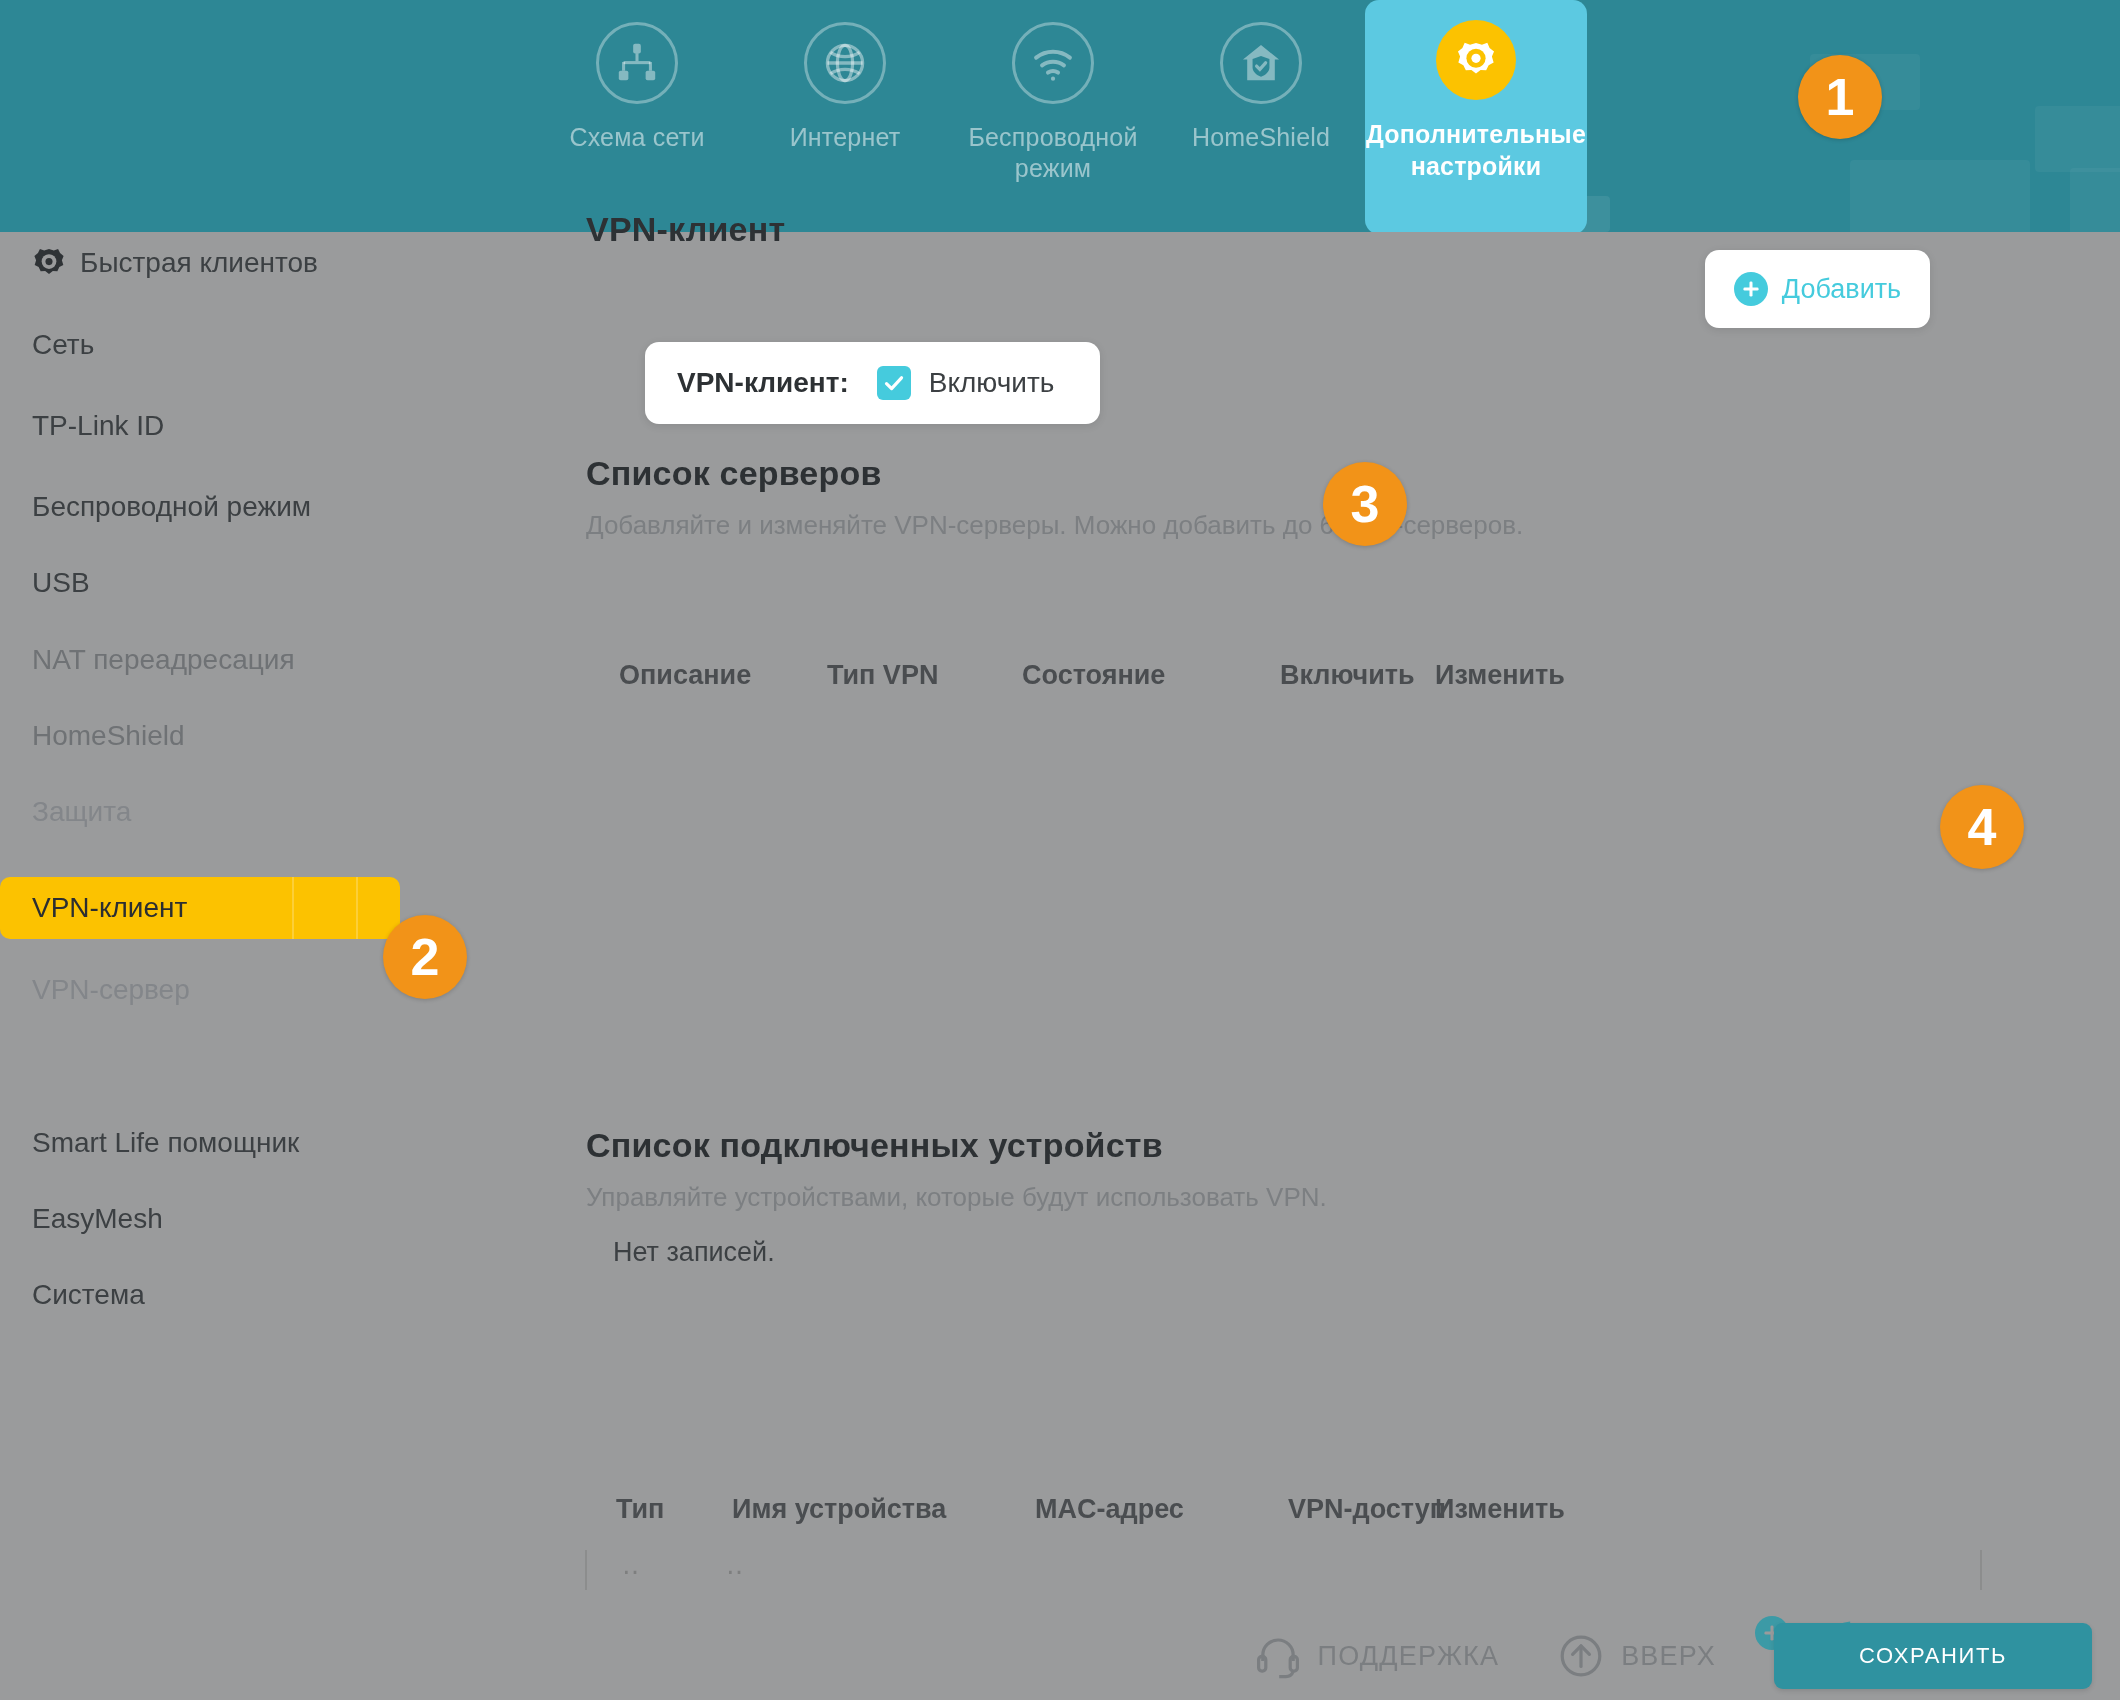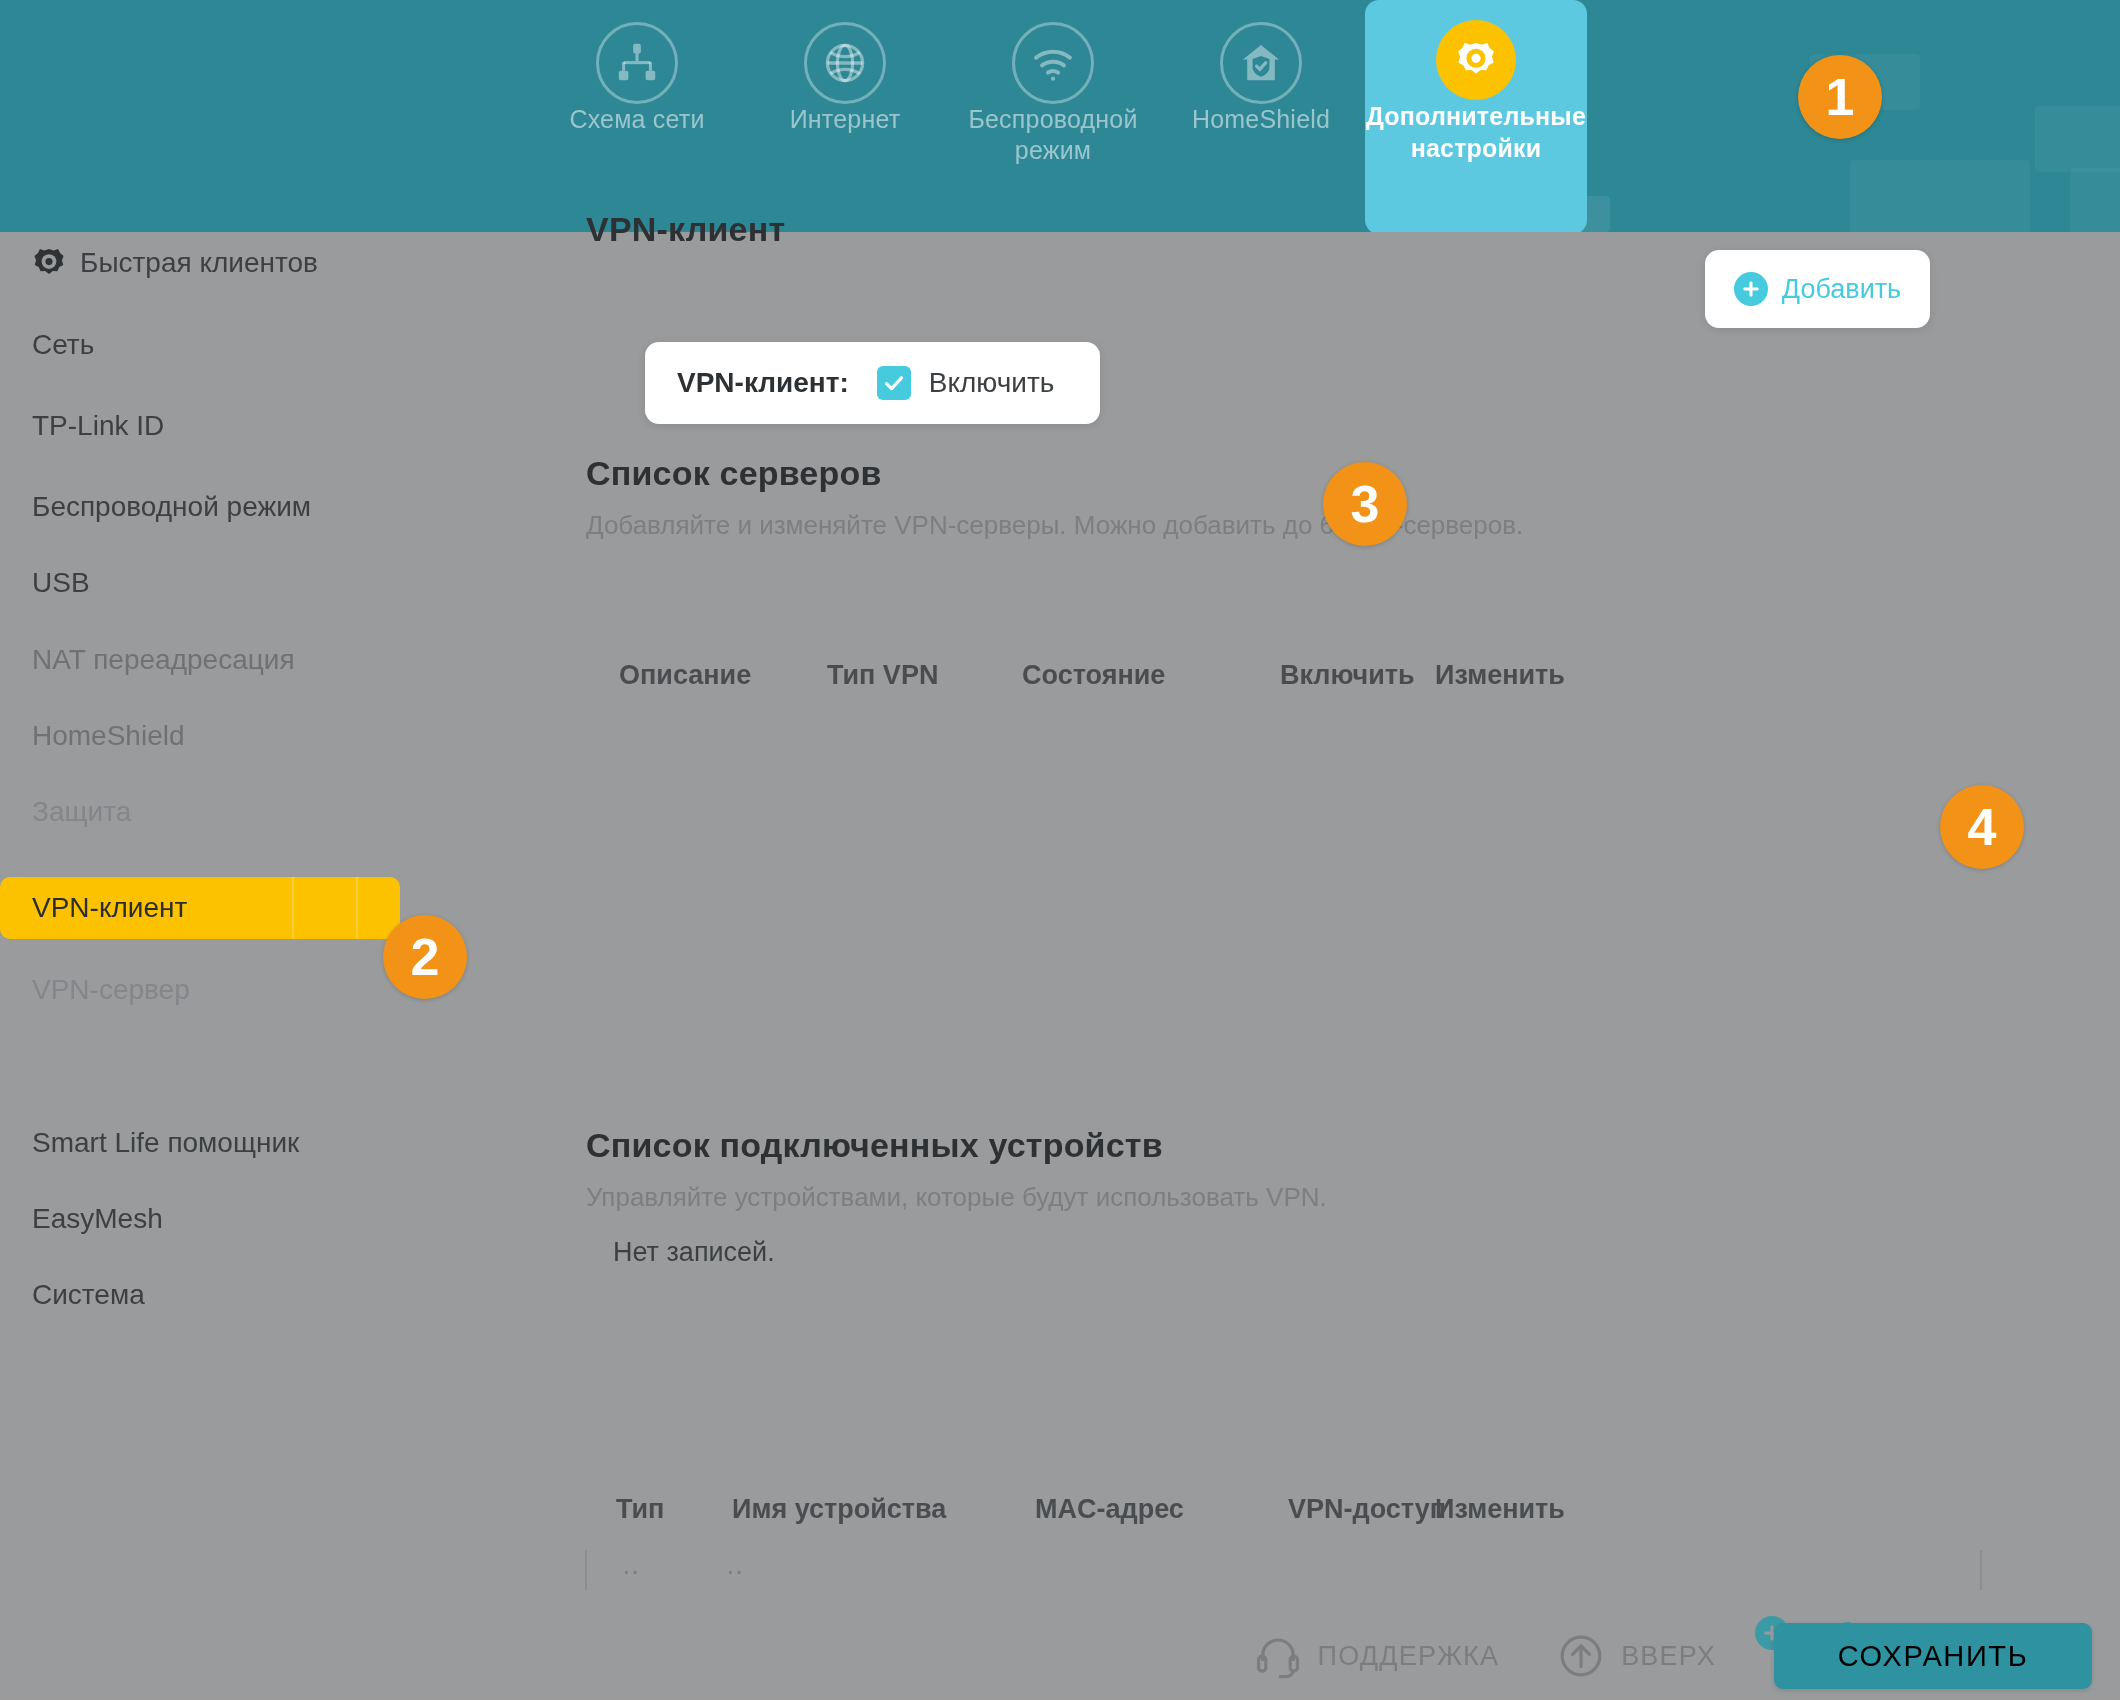"Схема сети" .nav-lbl { margin-top: none -> 18px }
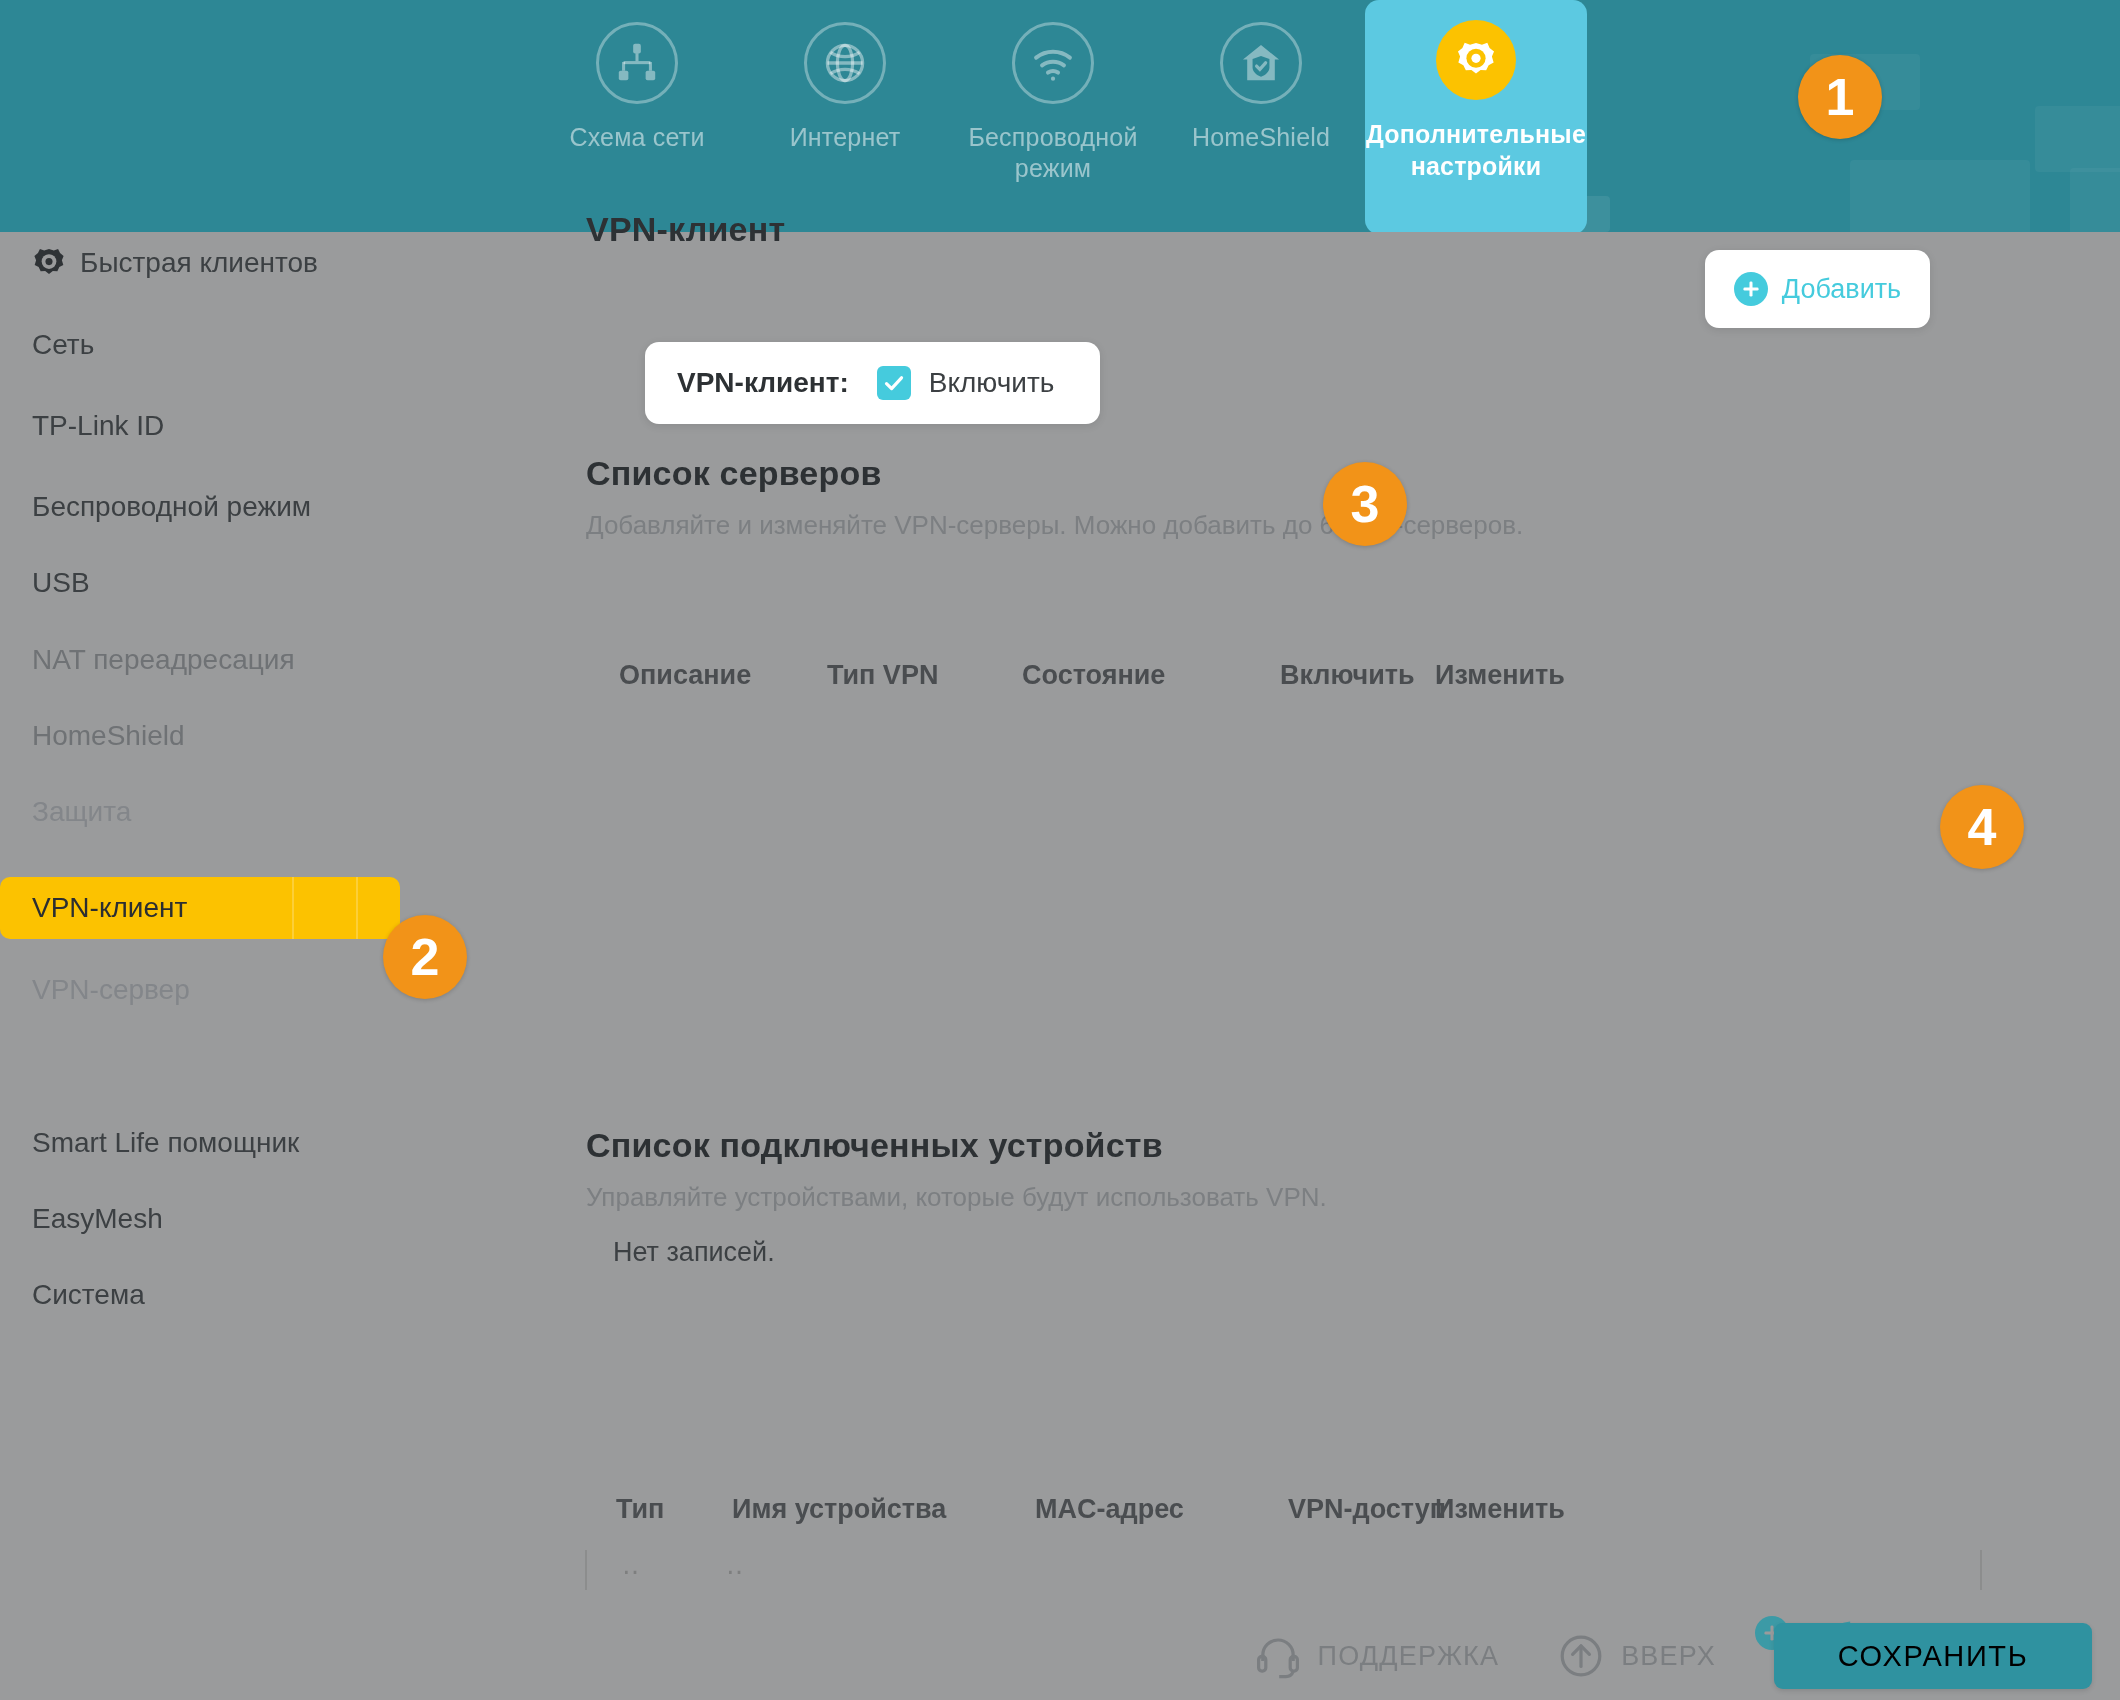"СОХРАНИТЬ" #save-btn .s-txt { color: #000000 -> #ffffff; font-size: 29px -> 22px }
